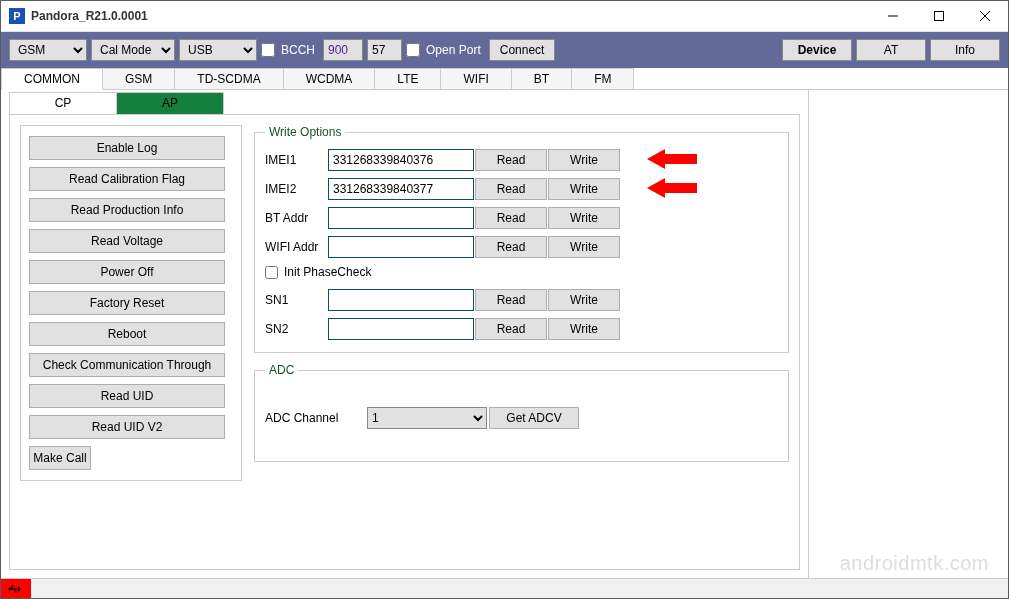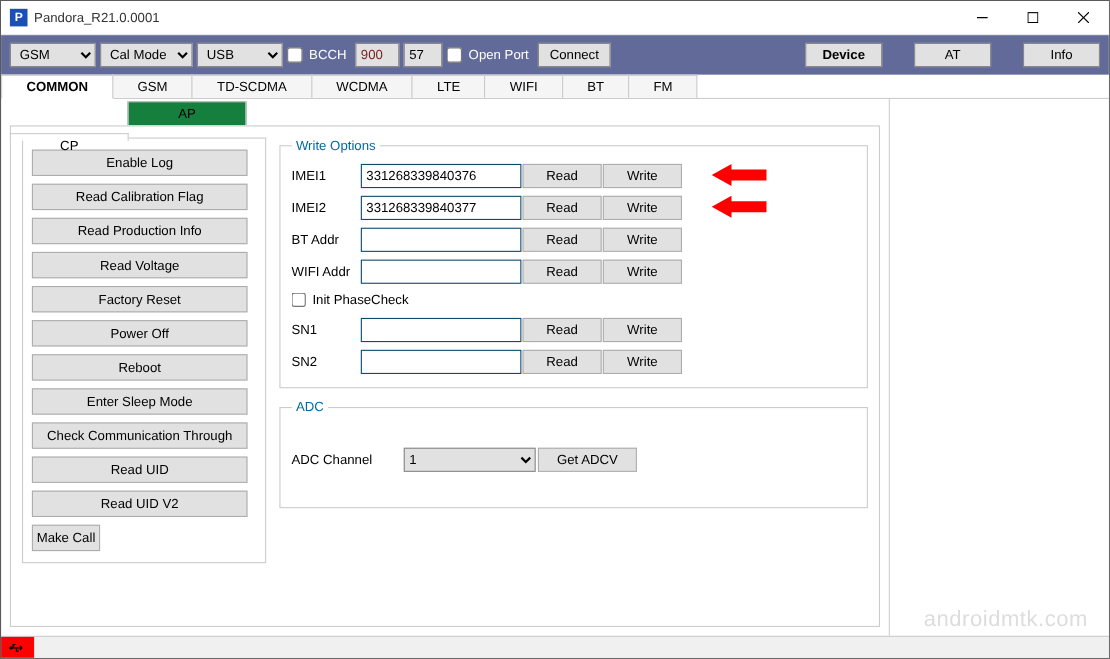"Pandora_R21.0.0001" .titlebar .title { font-weight: none -> bold }
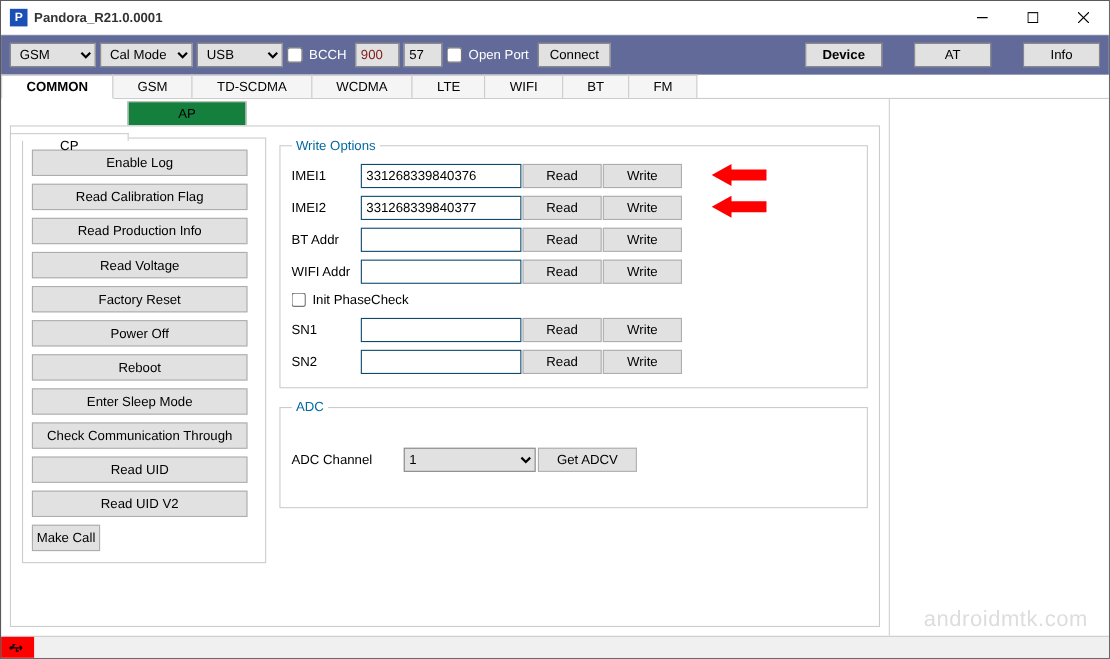"900" .toolbar .num900 { color: #7f1d1d -> #4c1d95 }
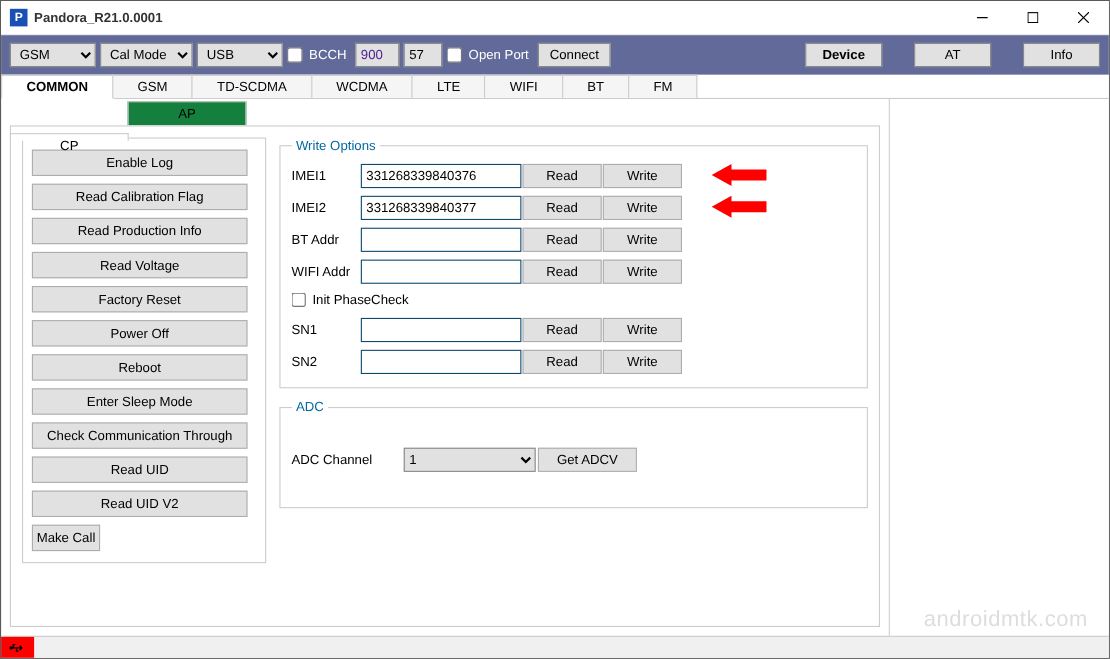"AT" .toolbar button.at, .toolbar button.info { margin-left: 25px -> none }
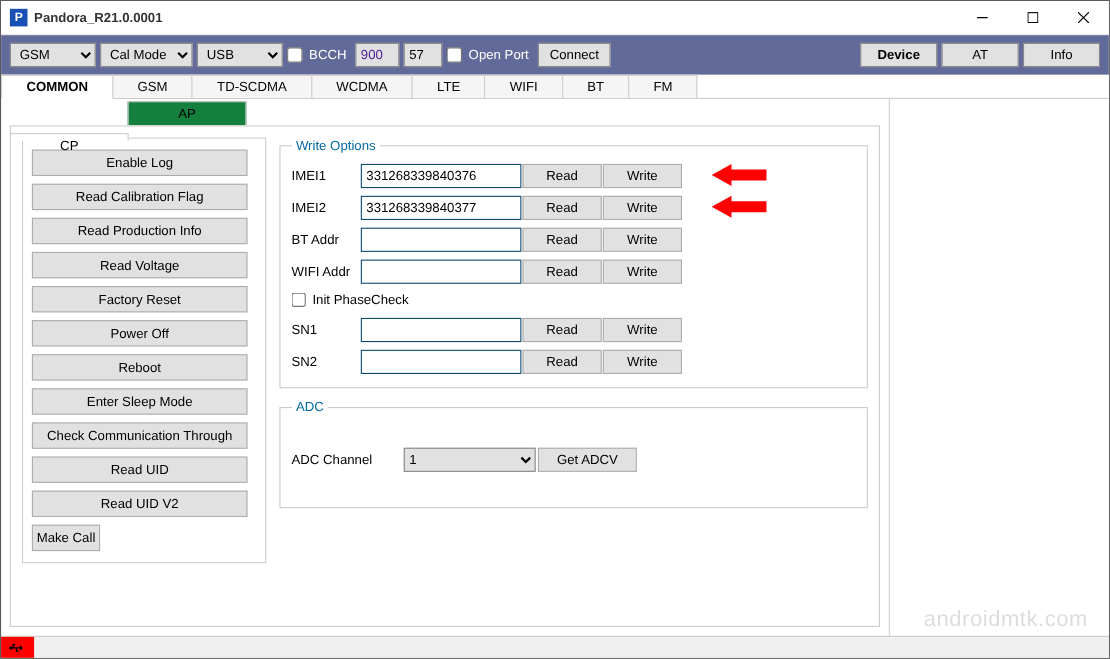"COMMON" .maintabs .tab.active { font-weight: bold -> normal }
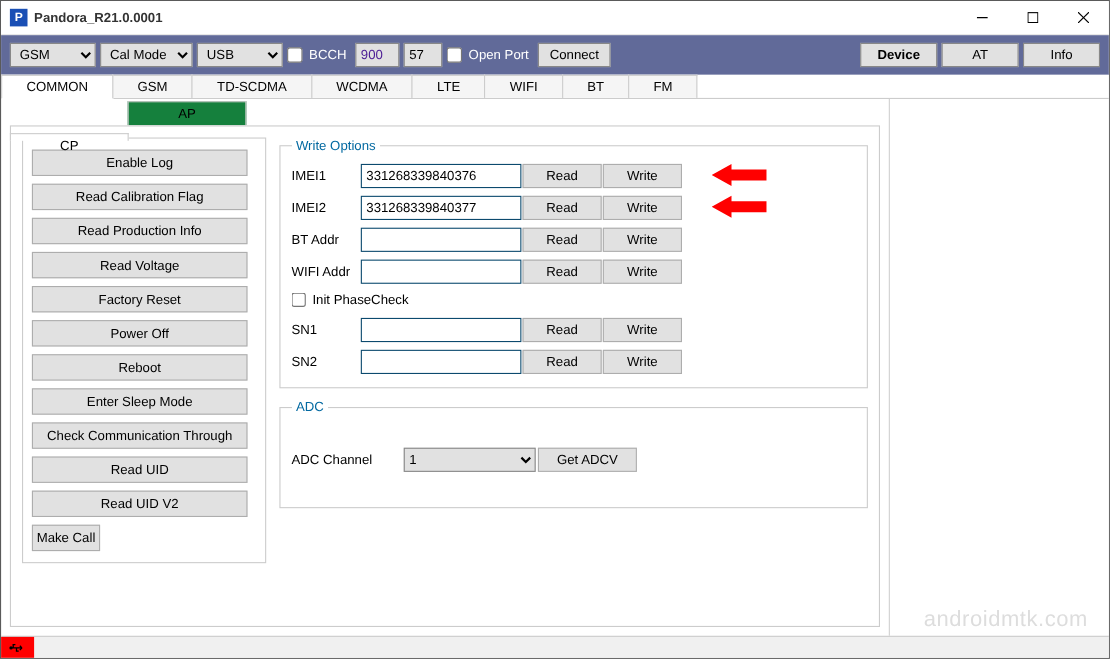"CP" .subtabs .stab.active { margin-top: 29px -> none }
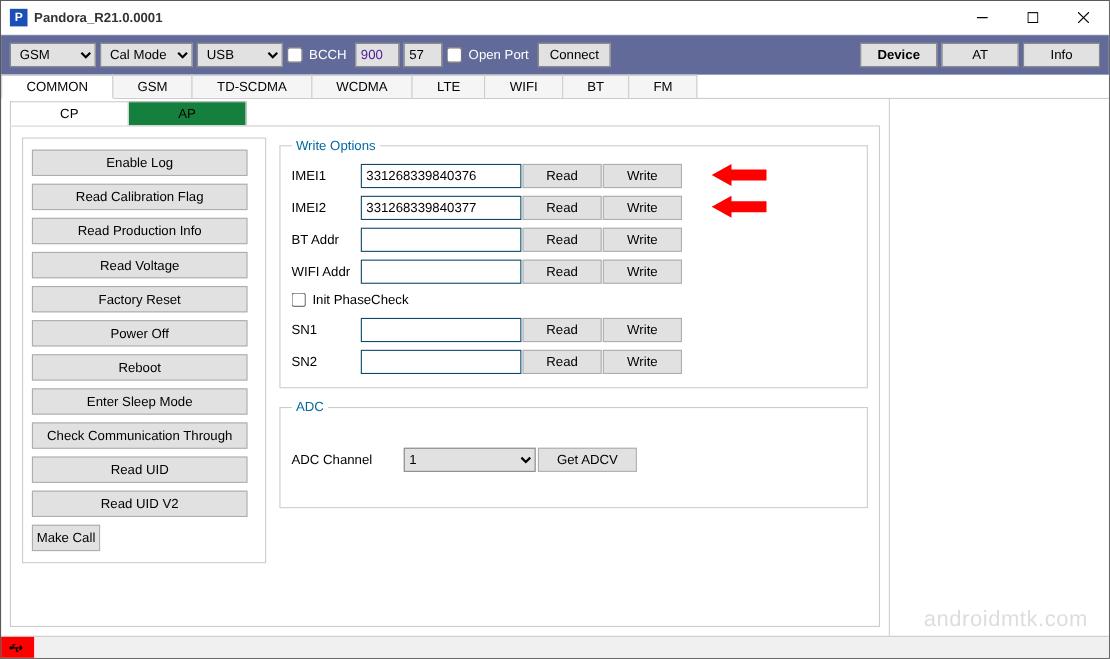"Write Options" legend { color: #0369a1 -> #14532d }
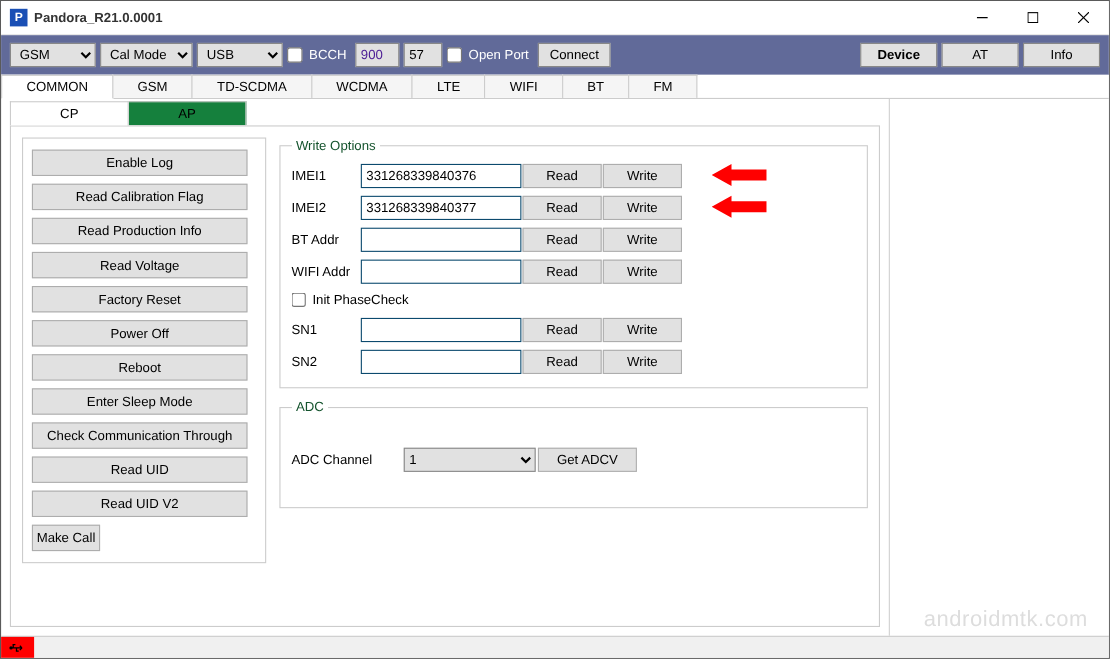"Factory Reset" button { order: before "Power Off" -> after "Power Off" }
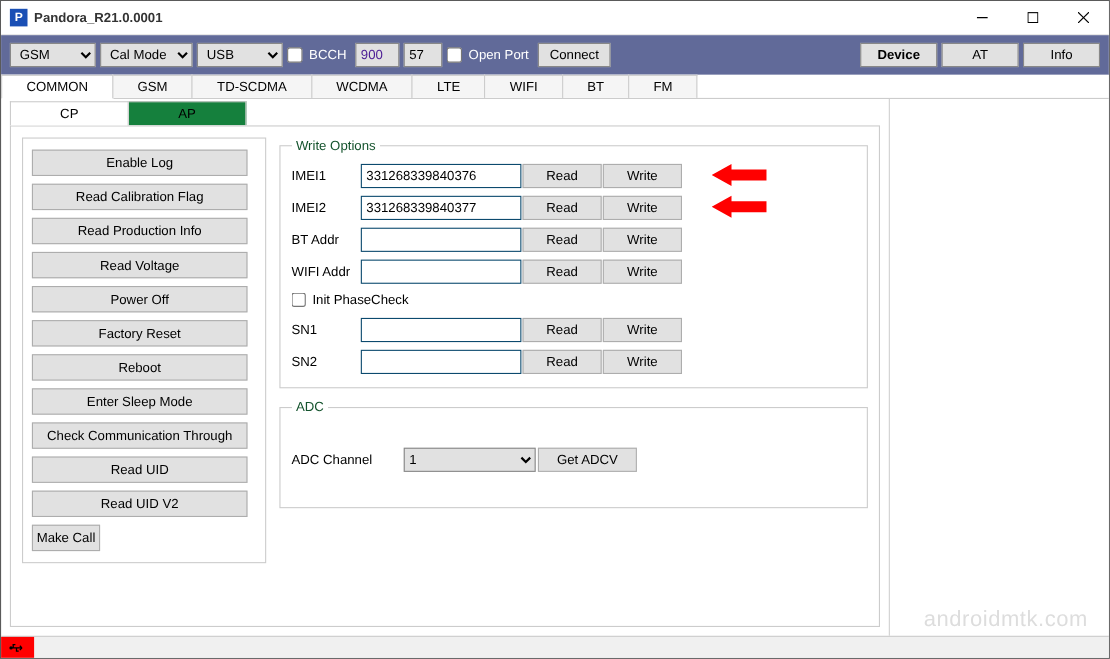"Enter Sleep Mode" button { html: <button>Enter Sleep Mode</button> -> none }
